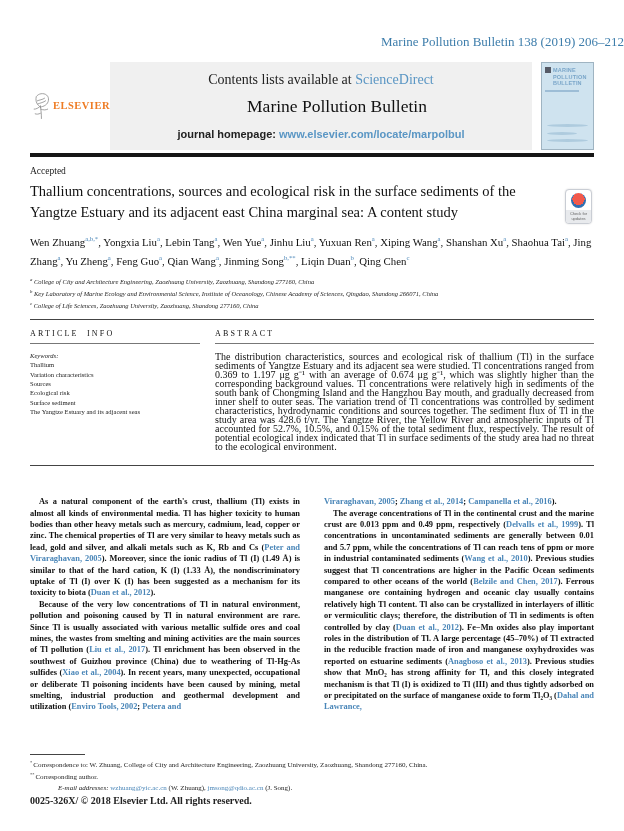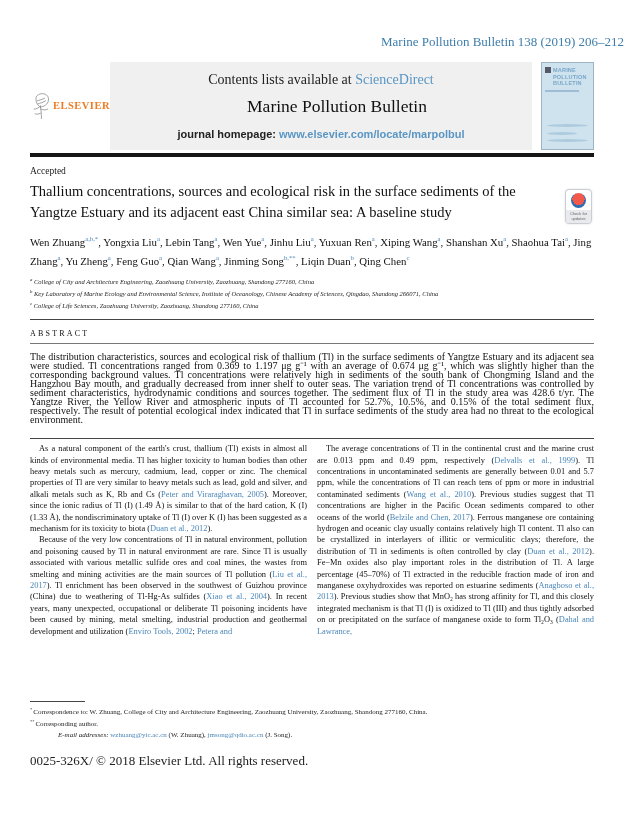"Thallium concentrations, sources and" div.article-title { text: similar sea: A baseline -> marginal sea: A content }
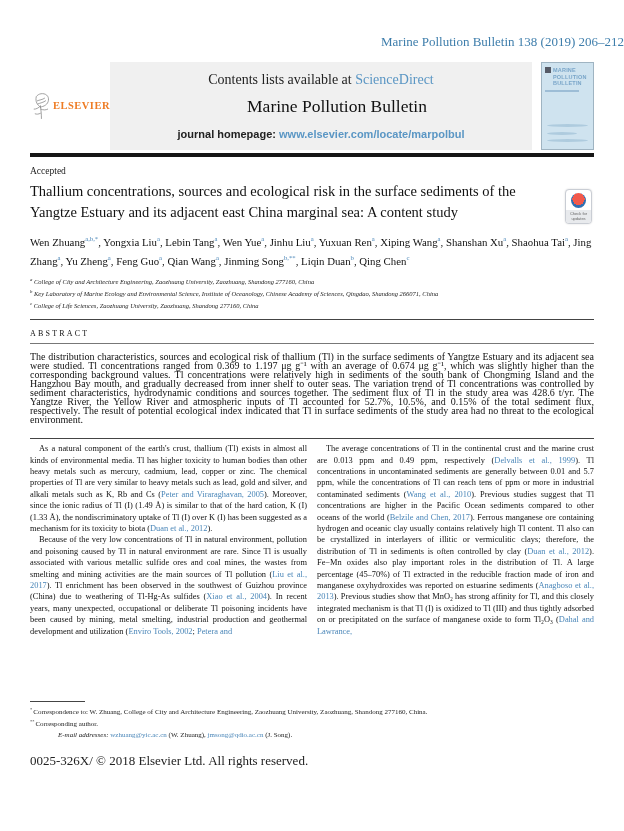"ARTICLE INFO" div.info-col { html: none -> <div> <div>ARTICLE INFO</div> <div>Keywords:</div> <div>Thallium</div> <div>Variation characteristics</div> <div>Sources</div> <div>Ecological risk</div> <div>Surface sediment</div> <div>The Yangtze Estuary and its adjacent seas</div> </div> }
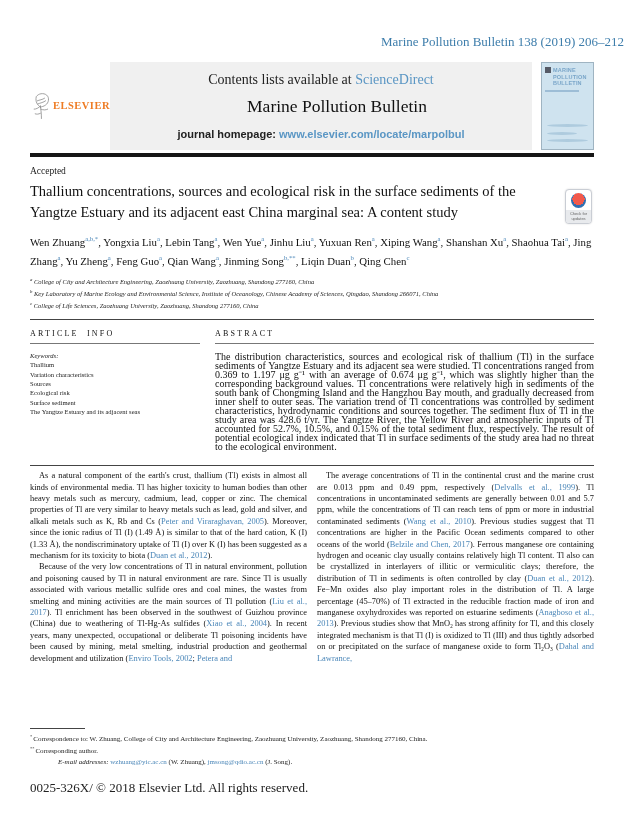"As a natural component of" .body-cols { font-weight: none -> bold; gap: 10px -> 24px; margin-top: 4px -> 30px }
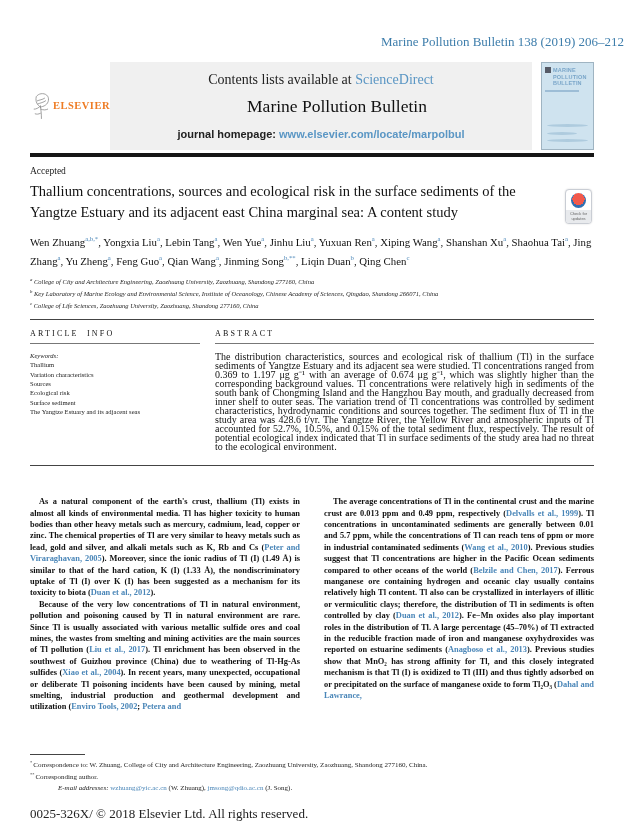"Viraraghavan, 2005; Zhang et al.," p { html: none -> <p><span>Viraraghavan, 2005</span><span>; </span><span>Zhang et al., 2014</span><span>; </span><span>Campanella et al., 2016</span><span>).</span></p> }
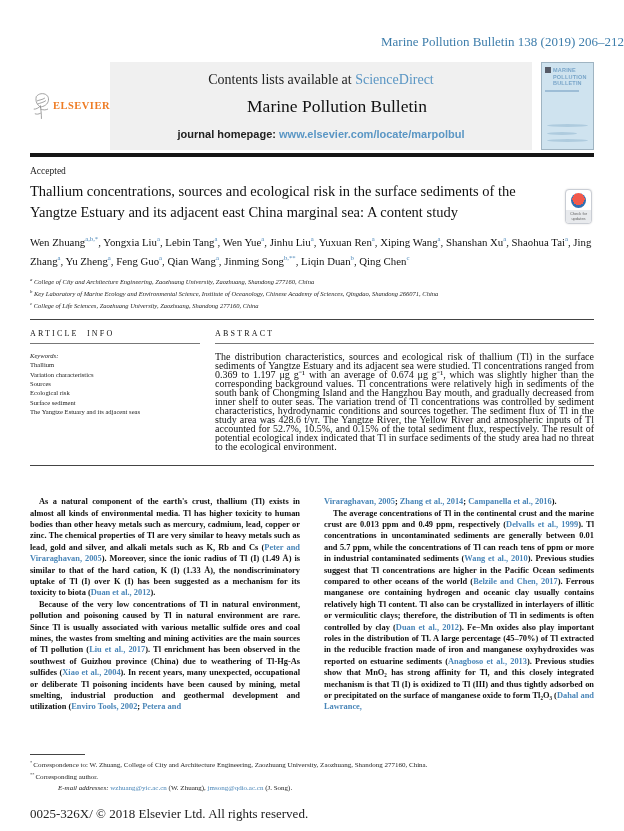"0025-326X/ © 2018 Elsevier Ltd." .rights { font-size: 13px -> 10px; font-weight: none -> bold; margin-top: 13px -> 2px }
